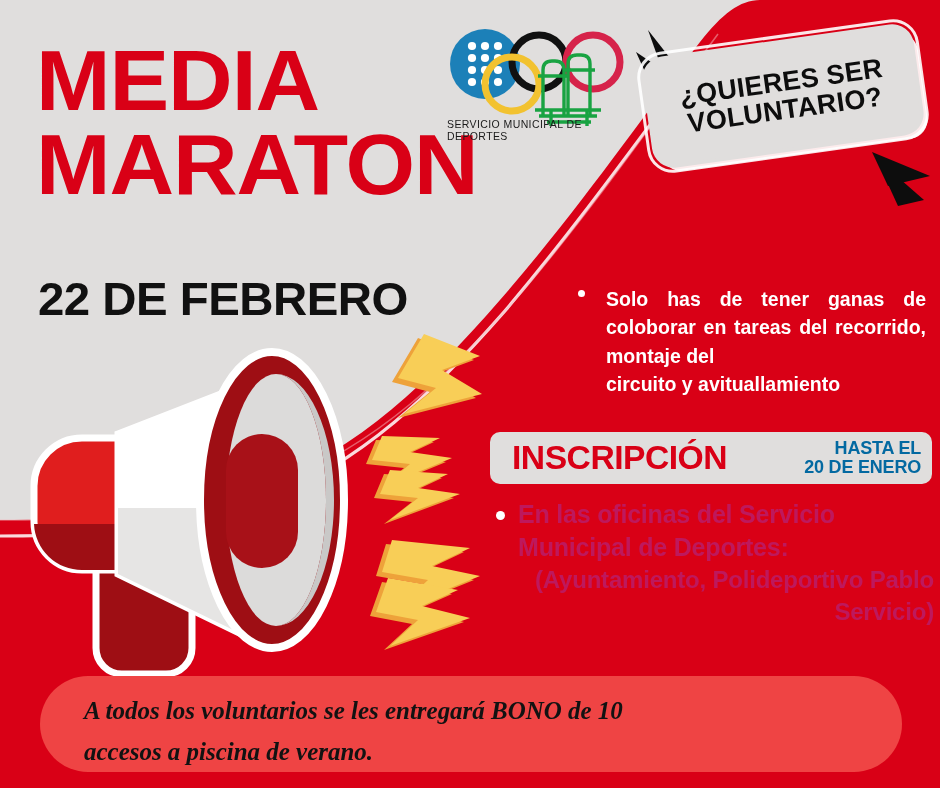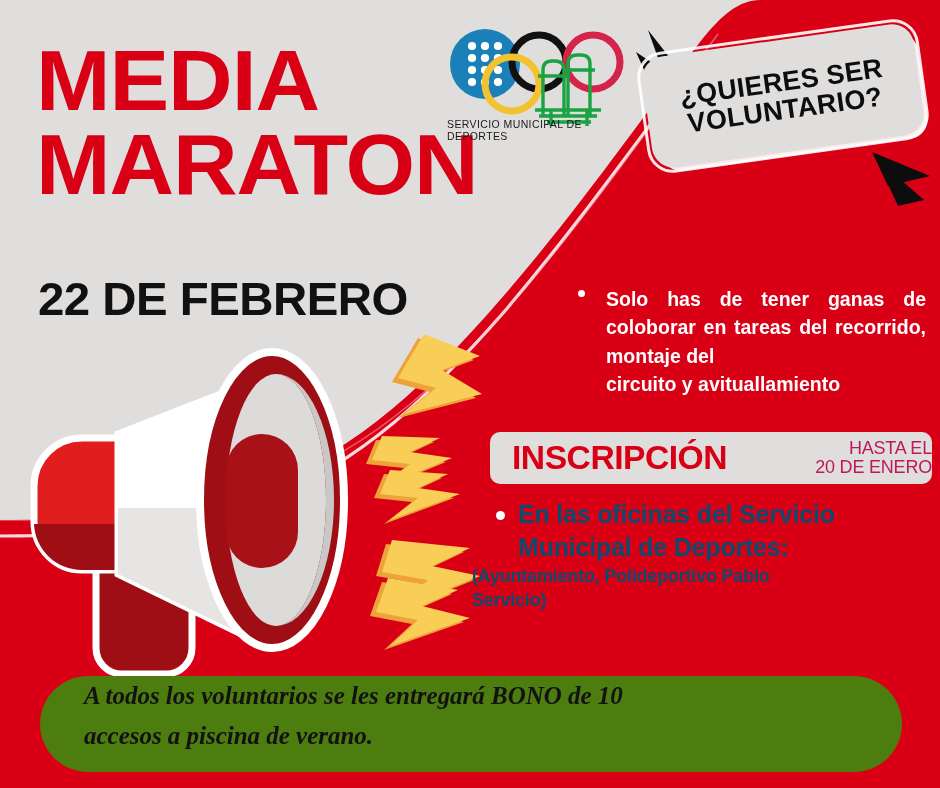"HASTA EL" #inscripcion-deadline { color: #be185d -> #0369a1; font-weight: normal -> bold; margin-right: 0 -> 11px }
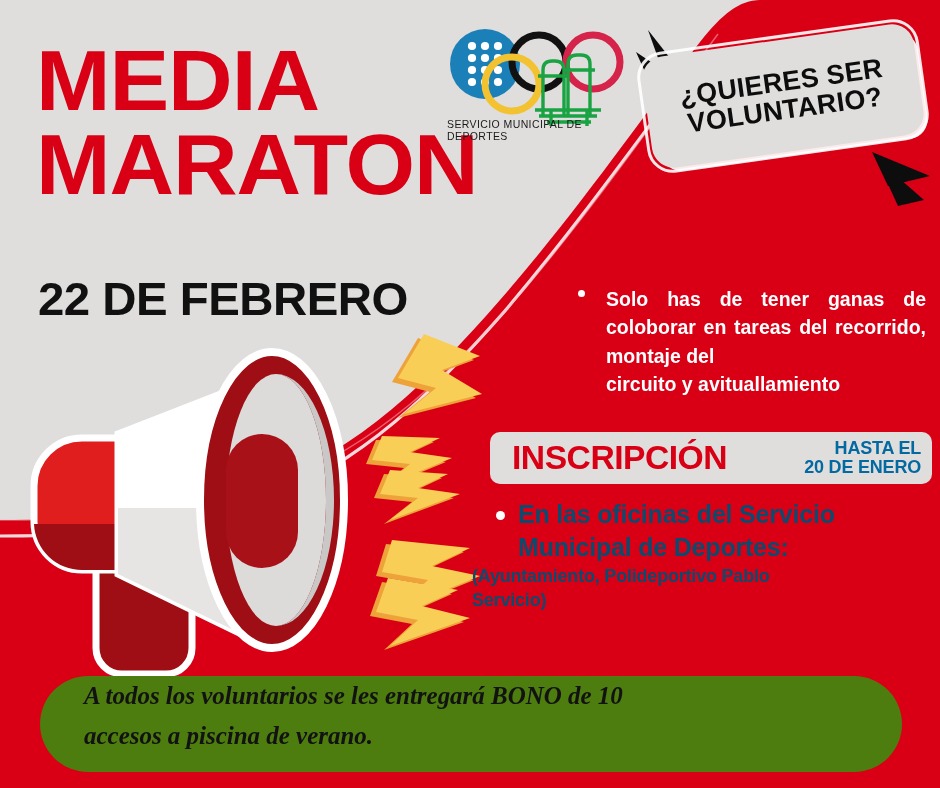"En las oficinas del Servicio" #bullet-bottom { color: #0c4a6e -> #be185d }
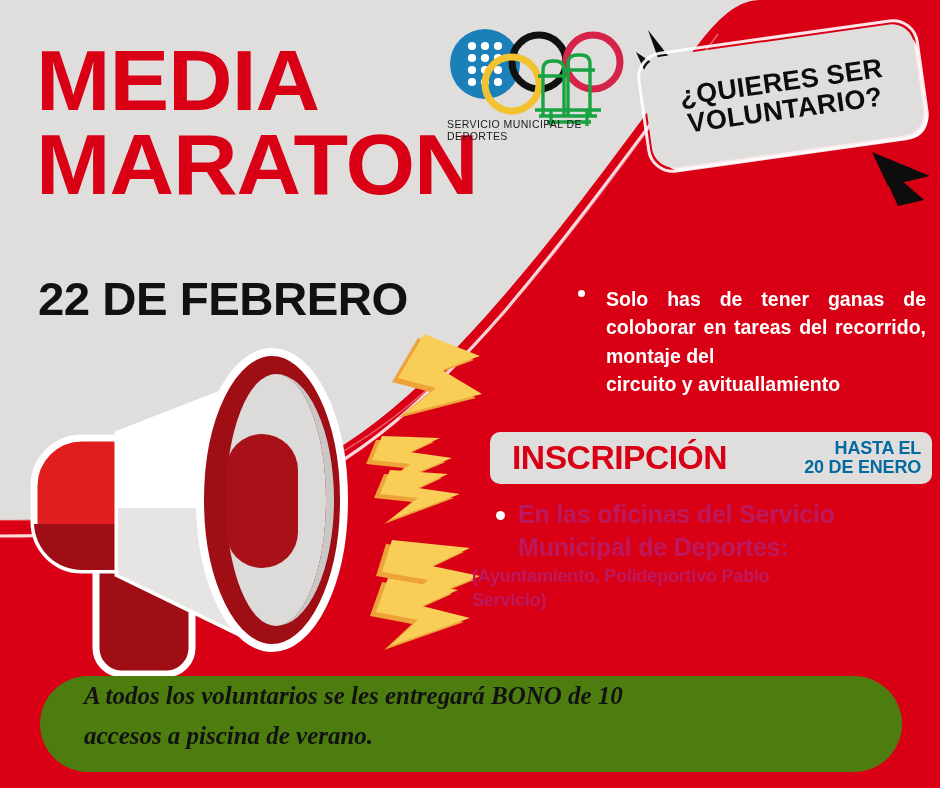"(Ayuntamiento, Polideportivo Pablo" #bullet-bottom .l3,#bullet-bottom .l4 { font-size: 18px -> 24px; text-align: none -> right }
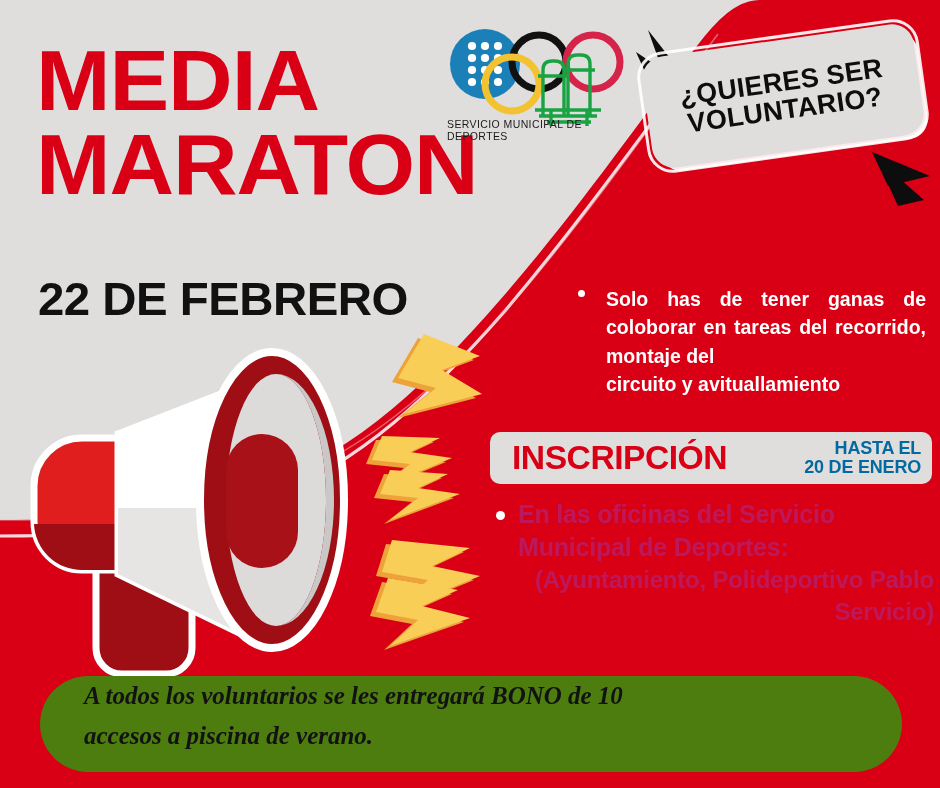"A todos los voluntarios se" #bottom-banner { align-items: flex-start -> flex-end; background: #4d7c0f -> #ef4444 }
